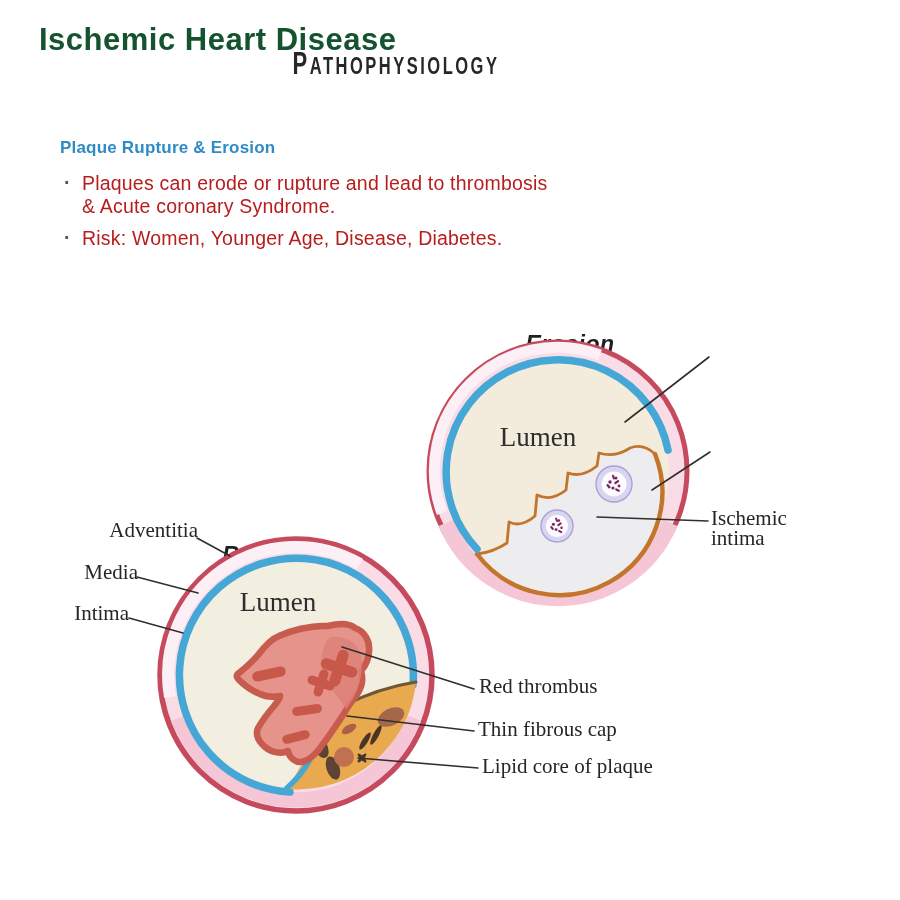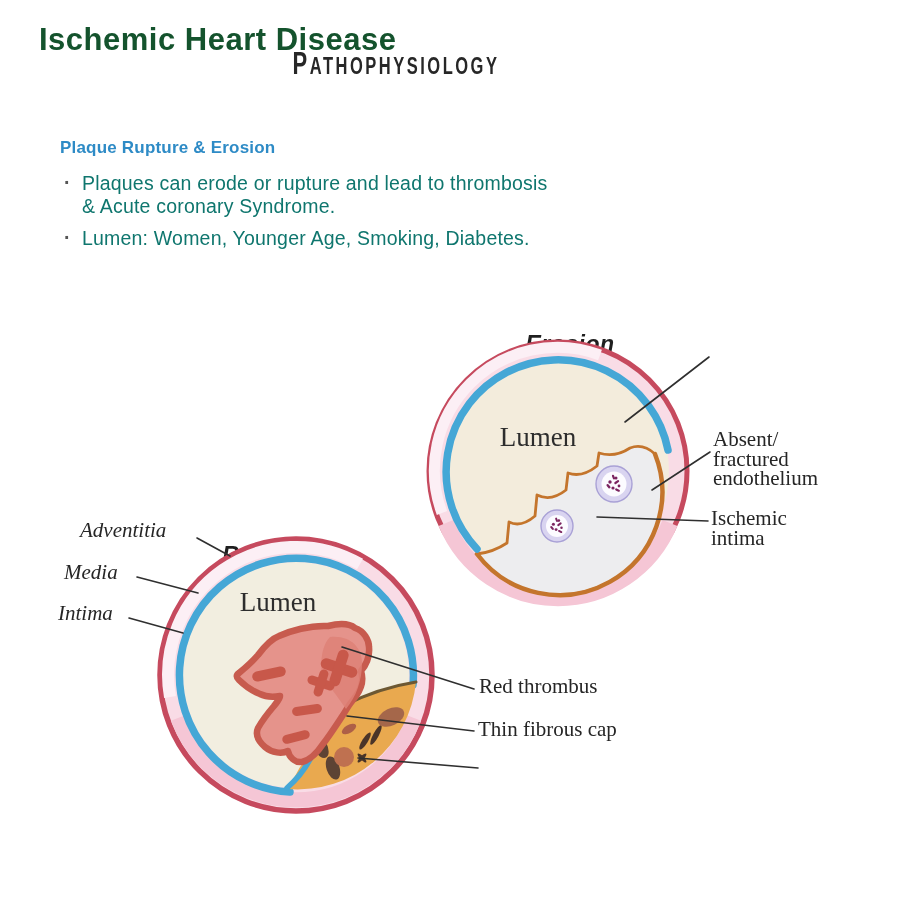"Plaques can erode or rupture" #bullets li { color: #0f766e -> #b91c1c }
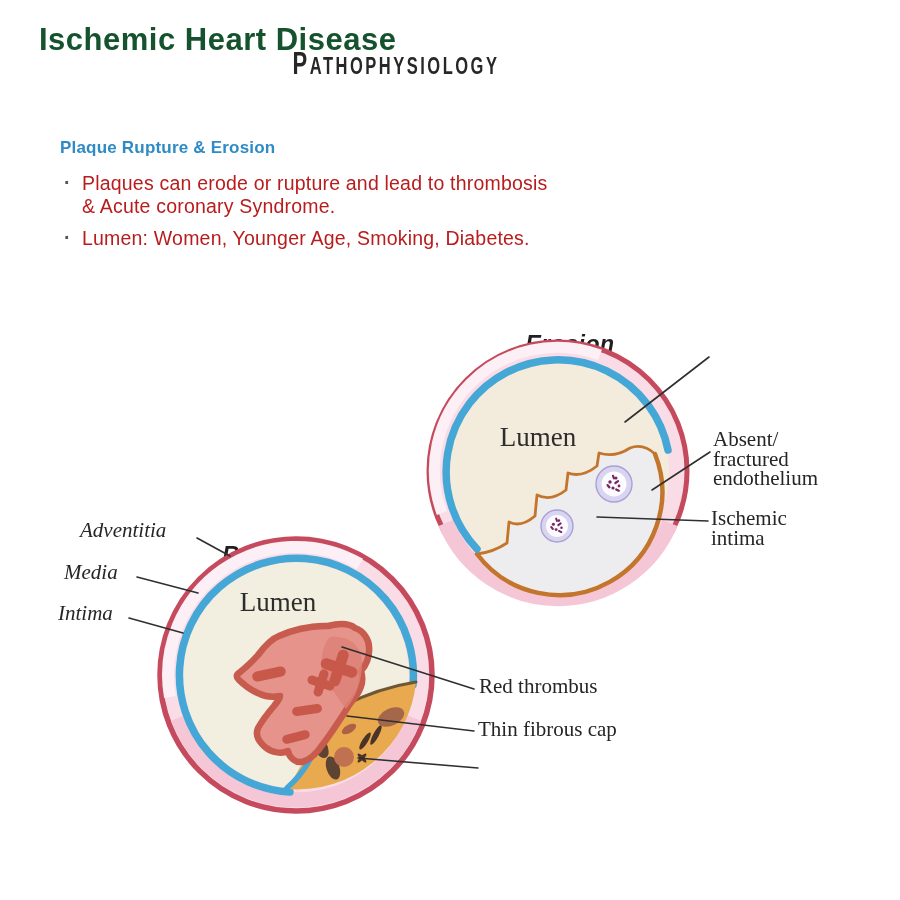"Lumen: Women, Younger Age, Smoking," span { text: Lumen: Women, Younger Age, Smoking -> Risk: Women, Younger Age, Disease }
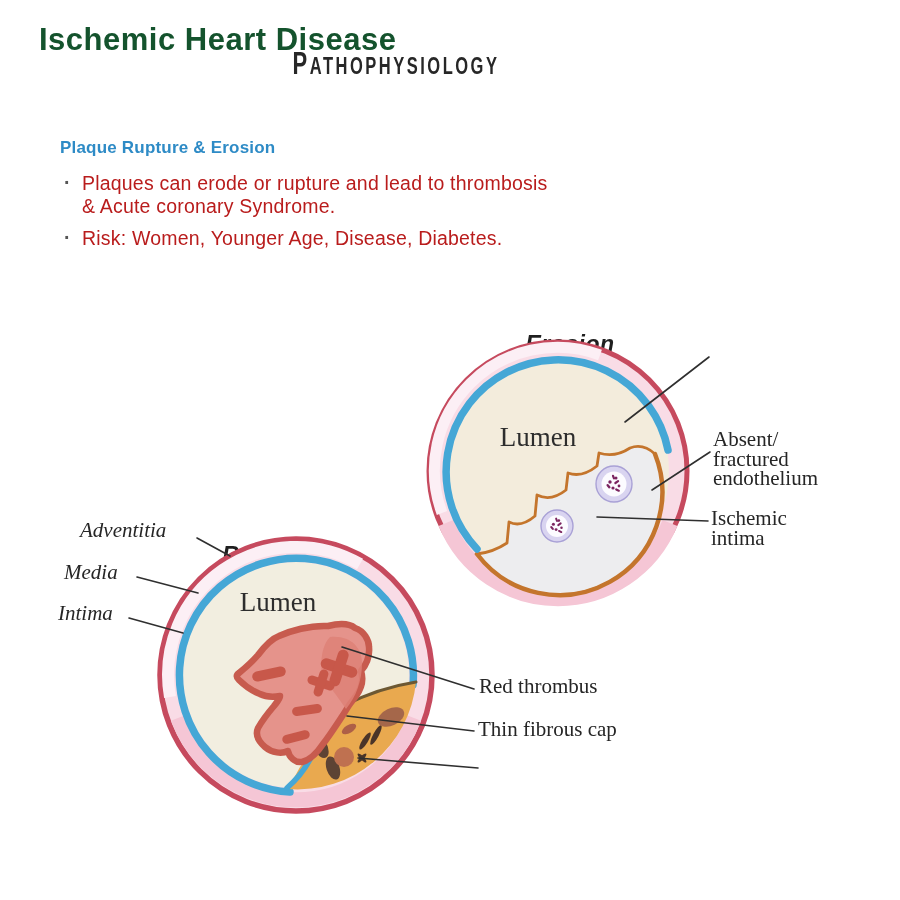"Absent/" div.lbl { html: <div> <div>Absent/</div> <div>fractured</div> <div>endothelium</div> </div> -> none }
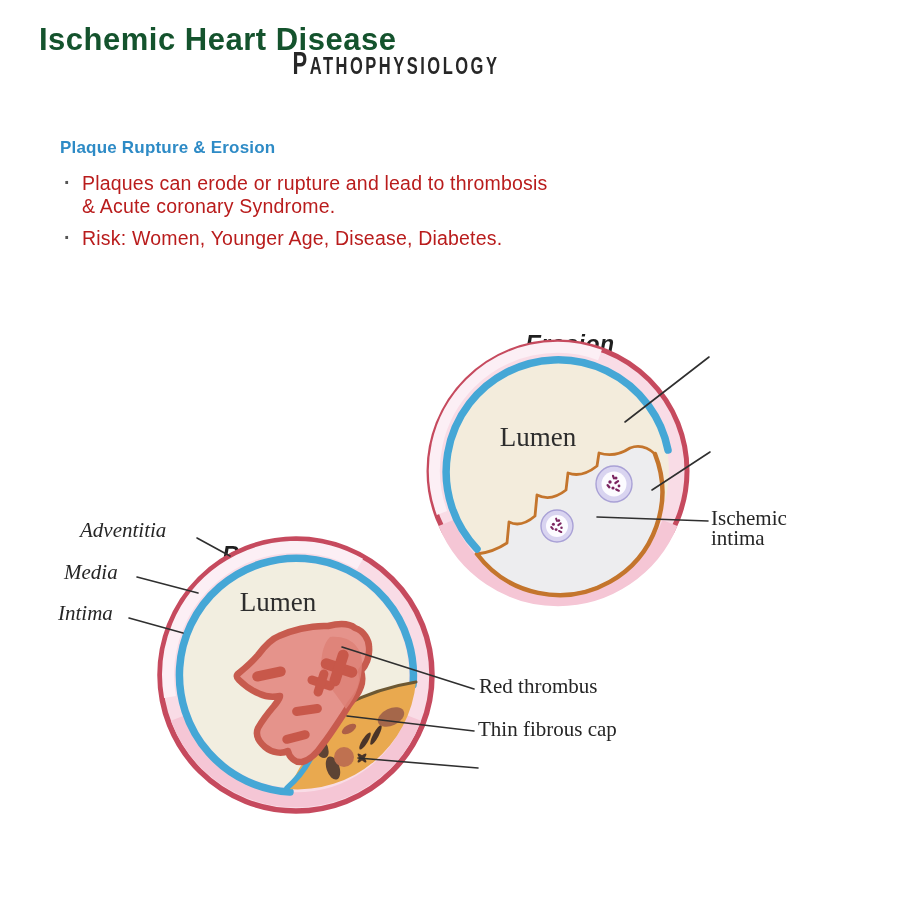"Adventitia" .lbl.right { font-style: italic -> none; text-align: left -> right }
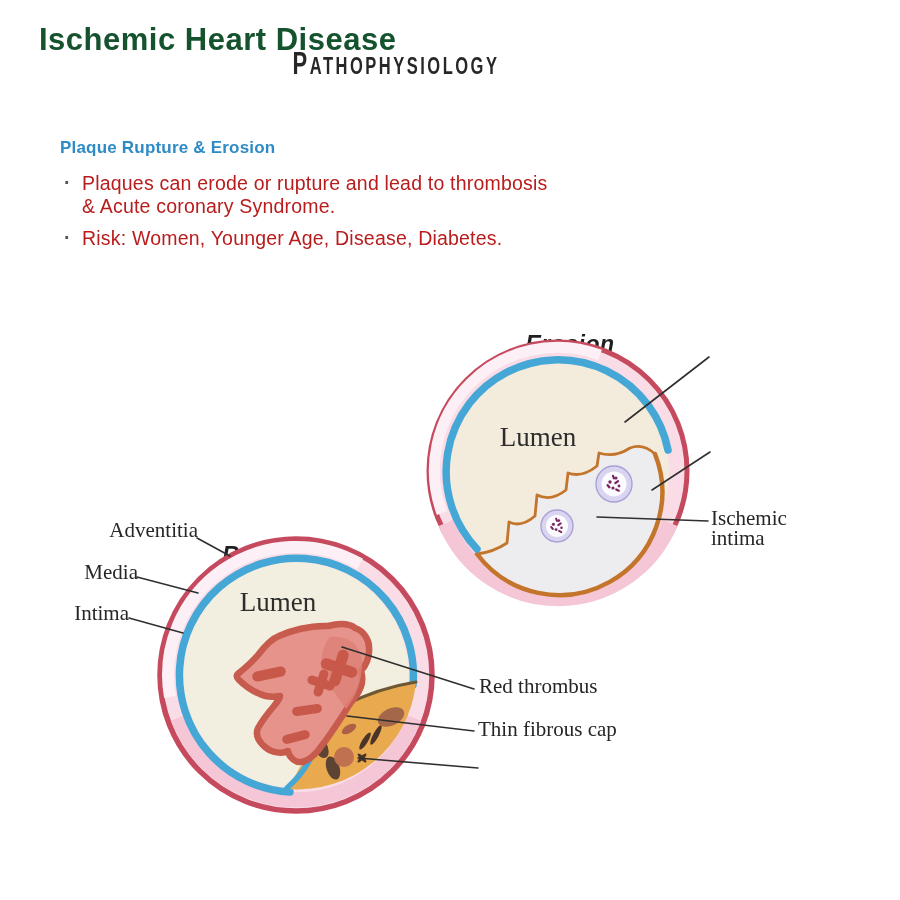"Lipid core of plaque" div.lbl { html: none -> <div>Lipid core of plaque</div> }
